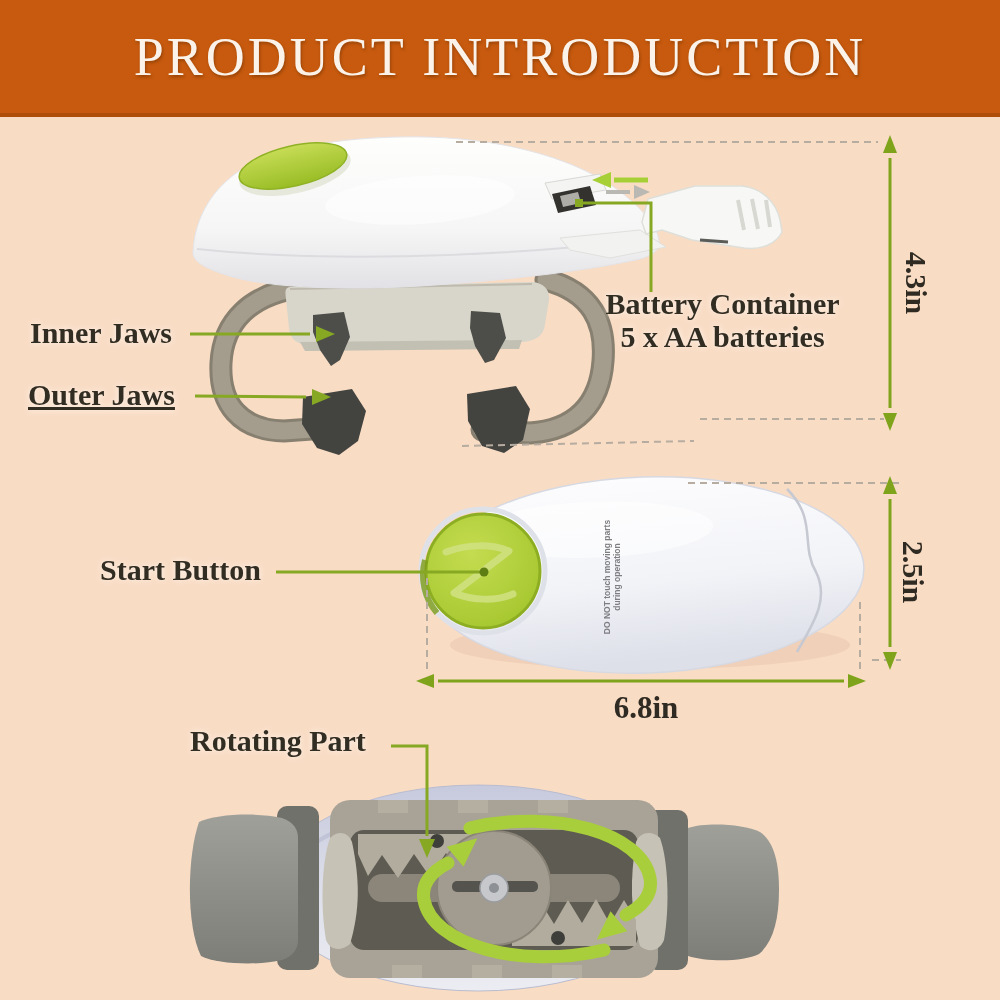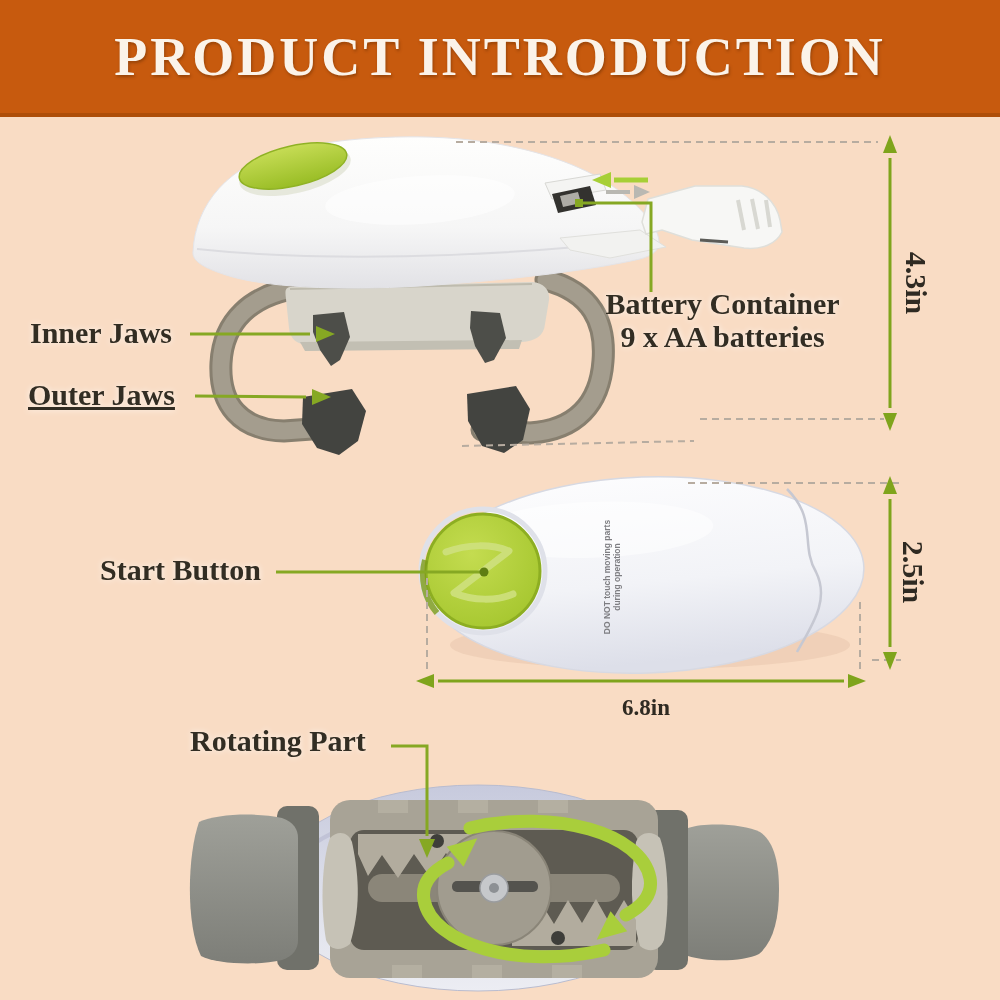"PRODUCT INTRODUCTION" .title { font-weight: bold -> normal }
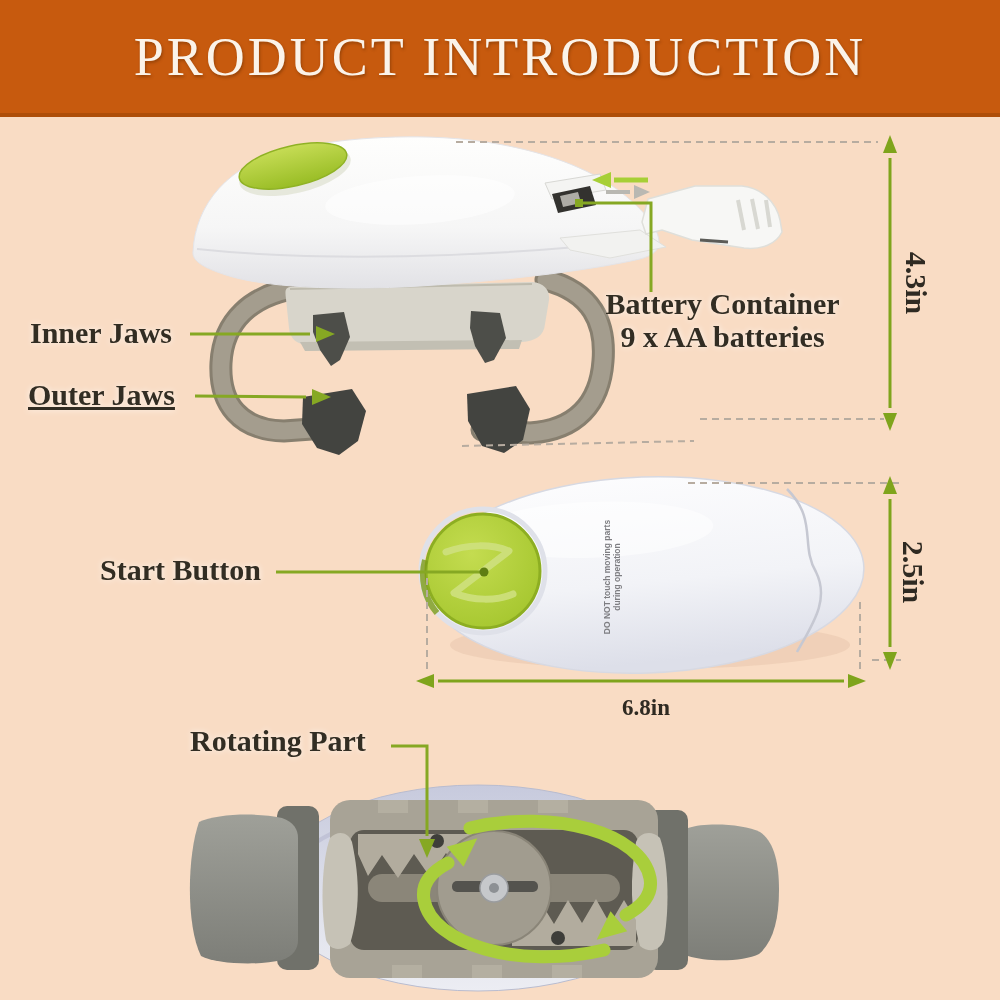"9 x AA batteries" div { text: 9 -> 5 }
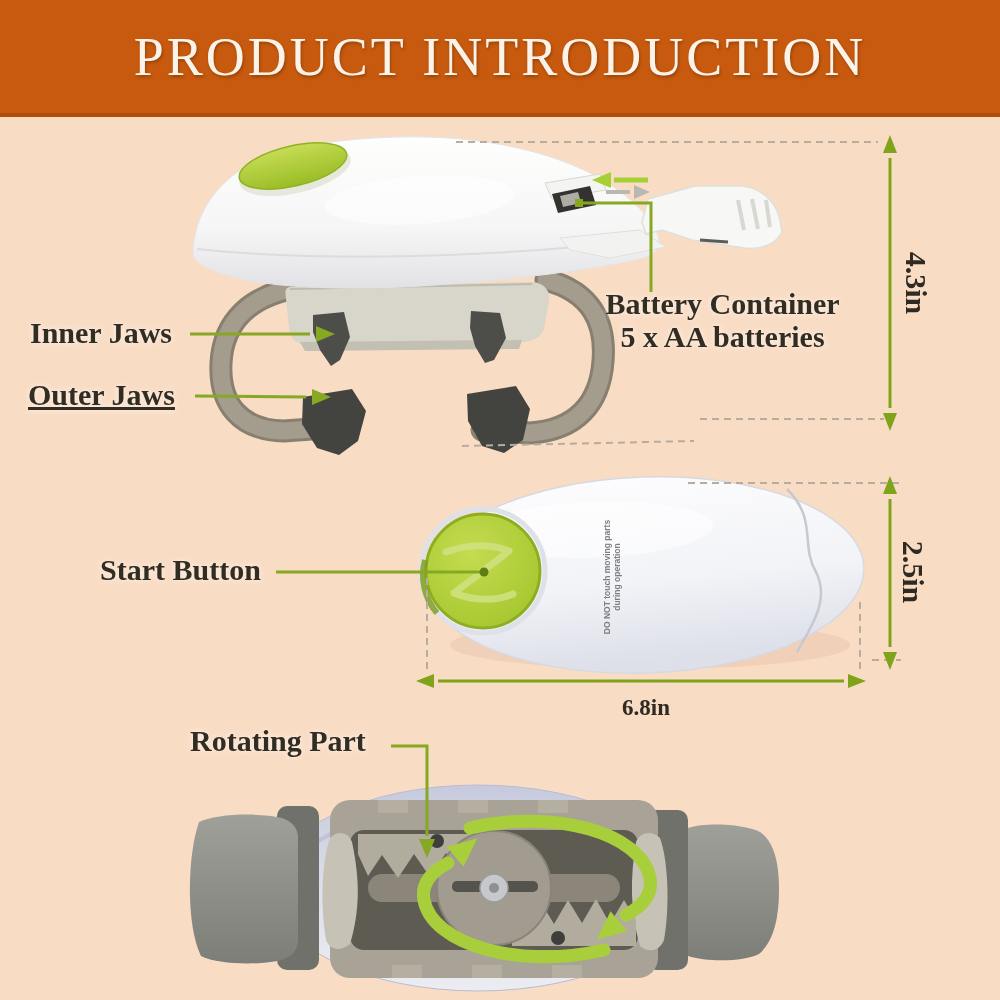"6.8in" .dim-h { font-size: 23px -> 31px }
